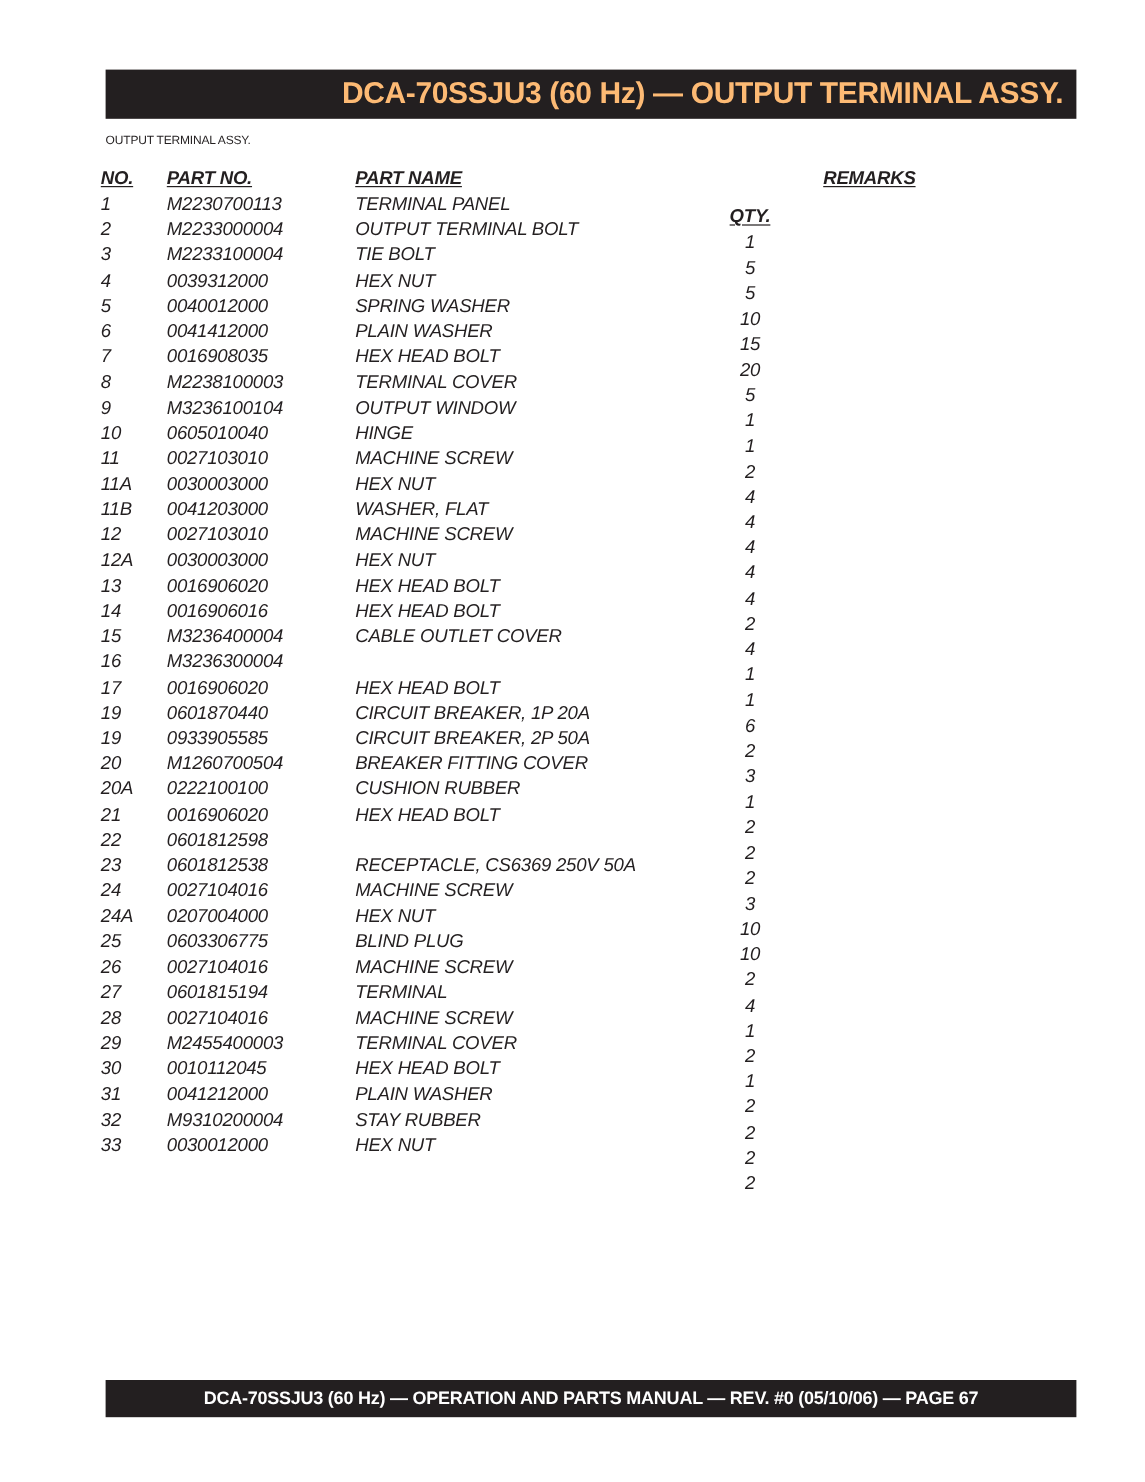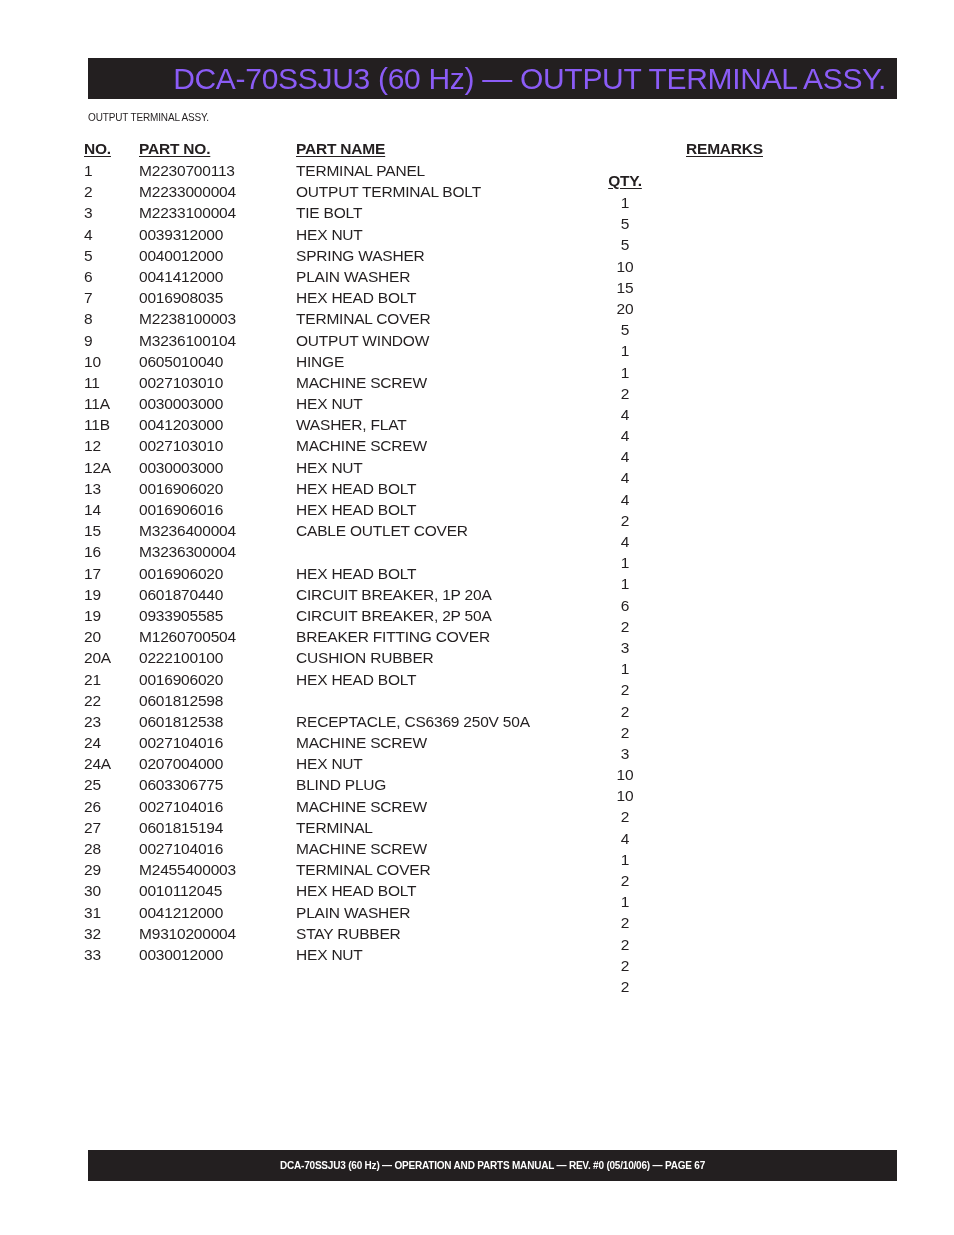"DCA-70SSJU3 (60 Hz) — OUTPUT" .title-bar-text { color: #8b5cf6 -> #fdba74; font-size: 30px -> 25px; font-weight: normal -> bold }
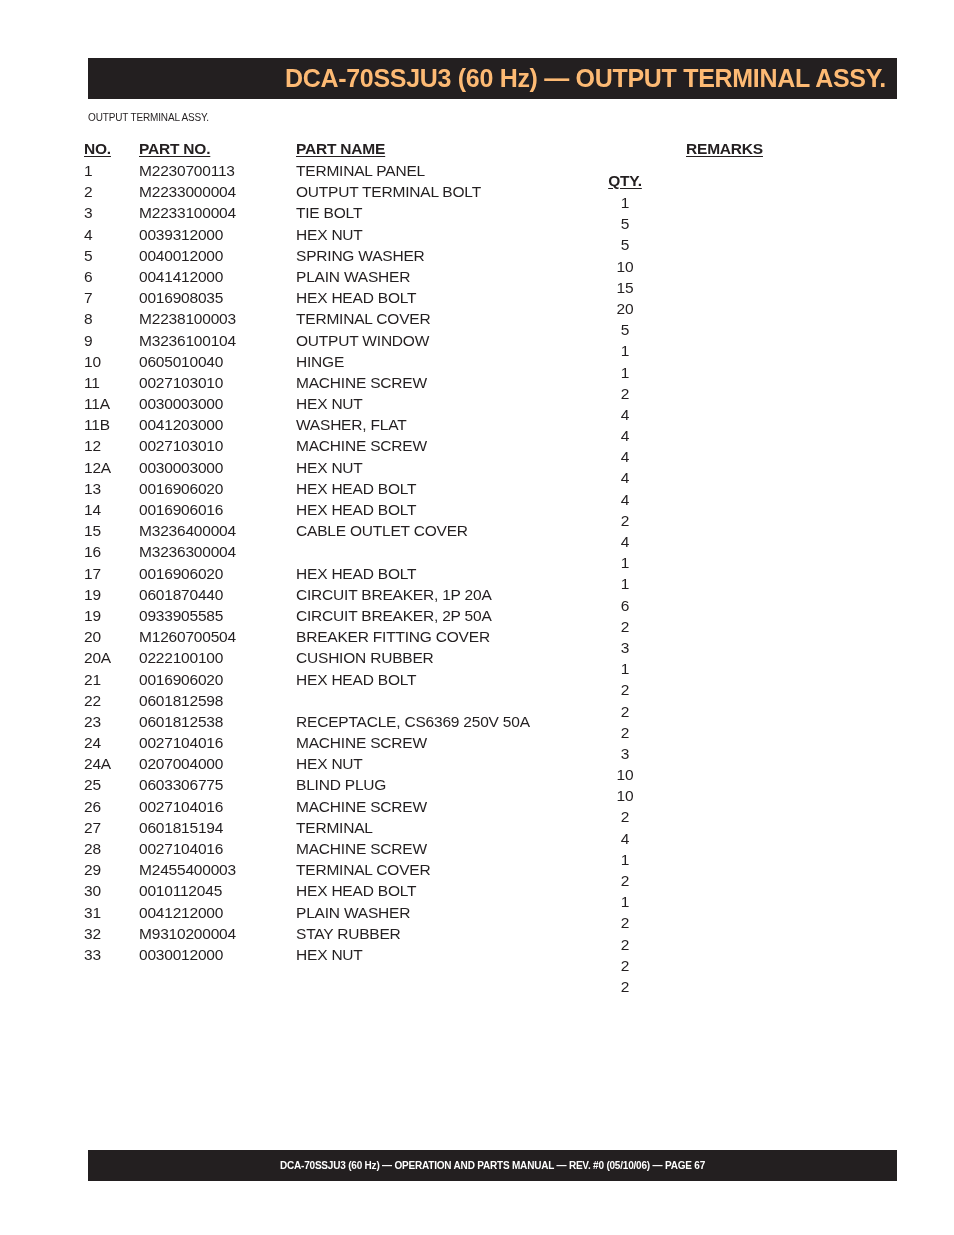"NO." .parts-table { font-style: none -> italic }
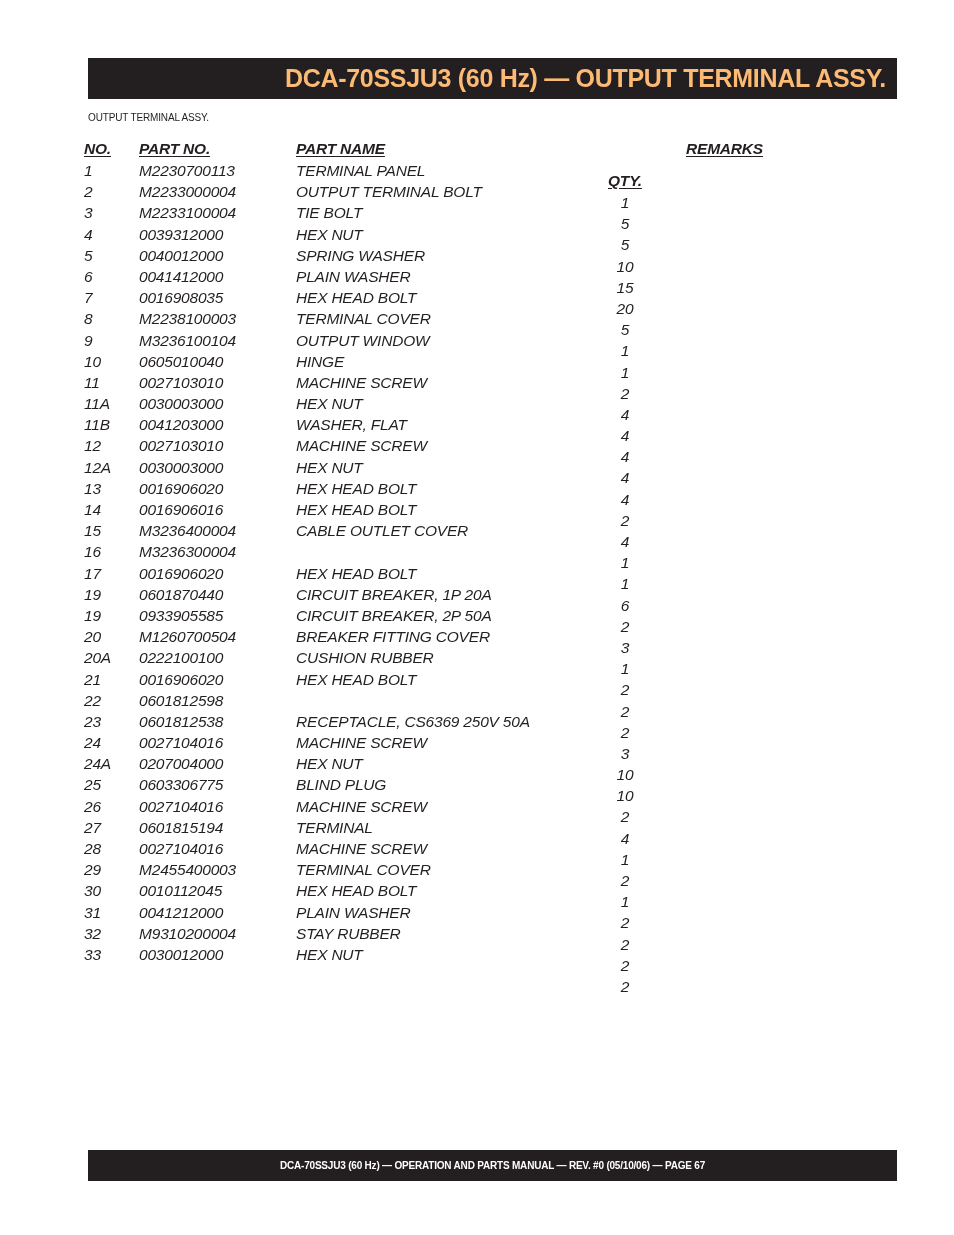"DCA-70SSJU3 (60 Hz) — OPERATION" .footer-bar-text { font-size: 10px -> 15px }
